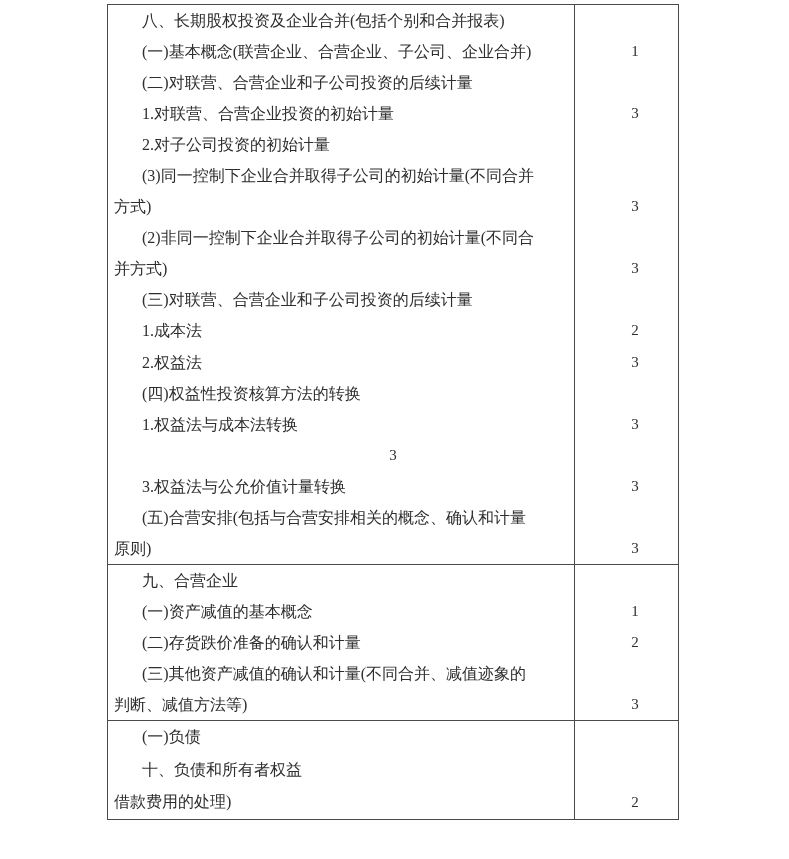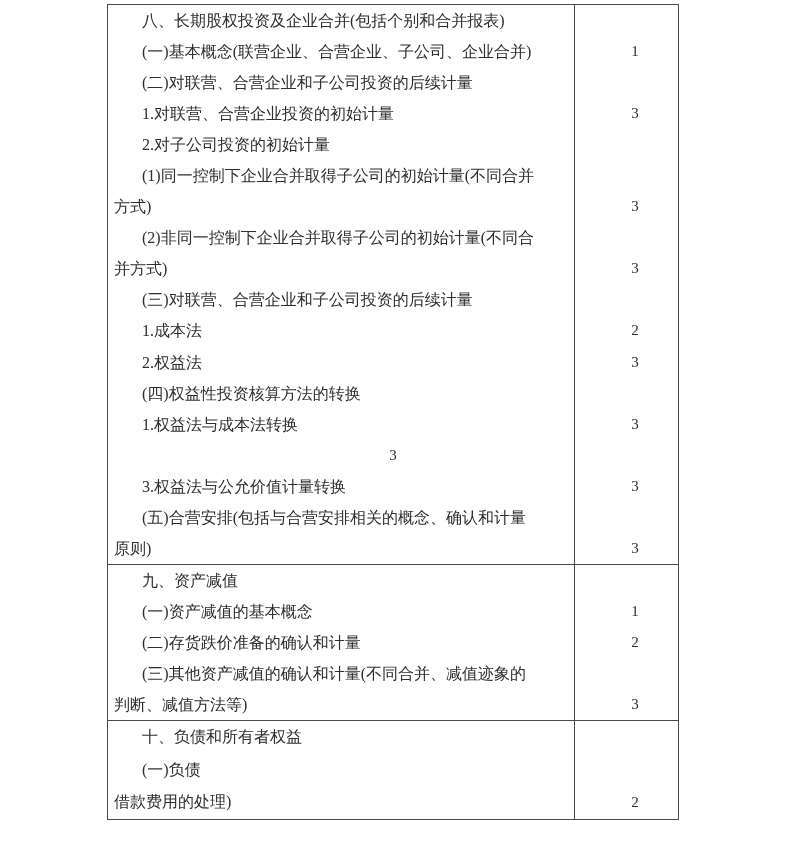"(1)同一控制下企业合并取得子公司的初始计量(不同合并" span.line { text: 1 -> 3 }
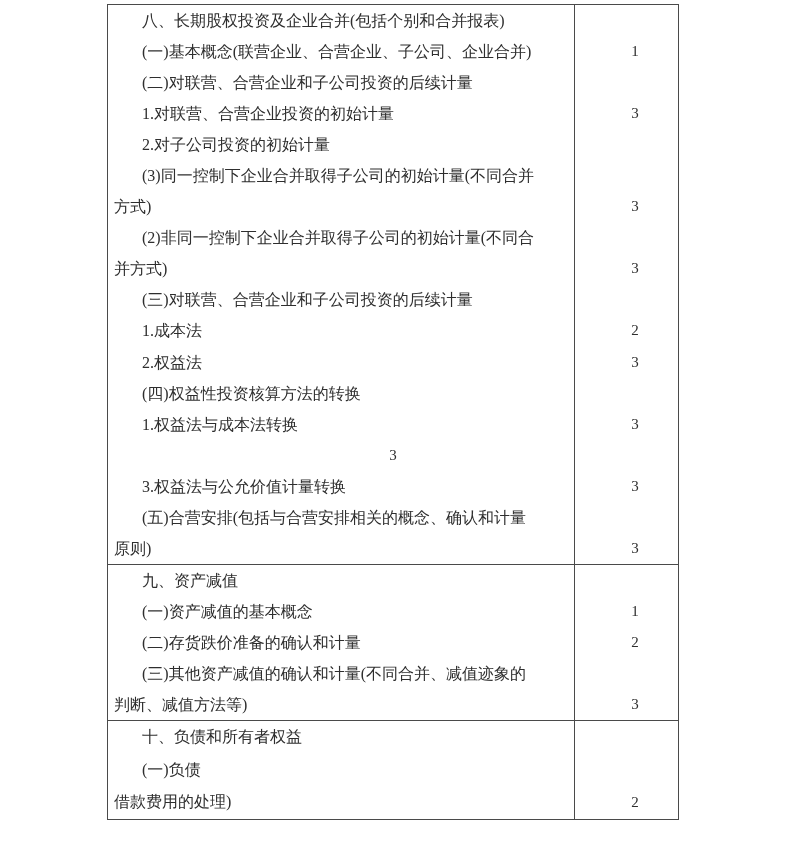"九、资产减值" span.line { text: 资产减值 -> 合营企业 }
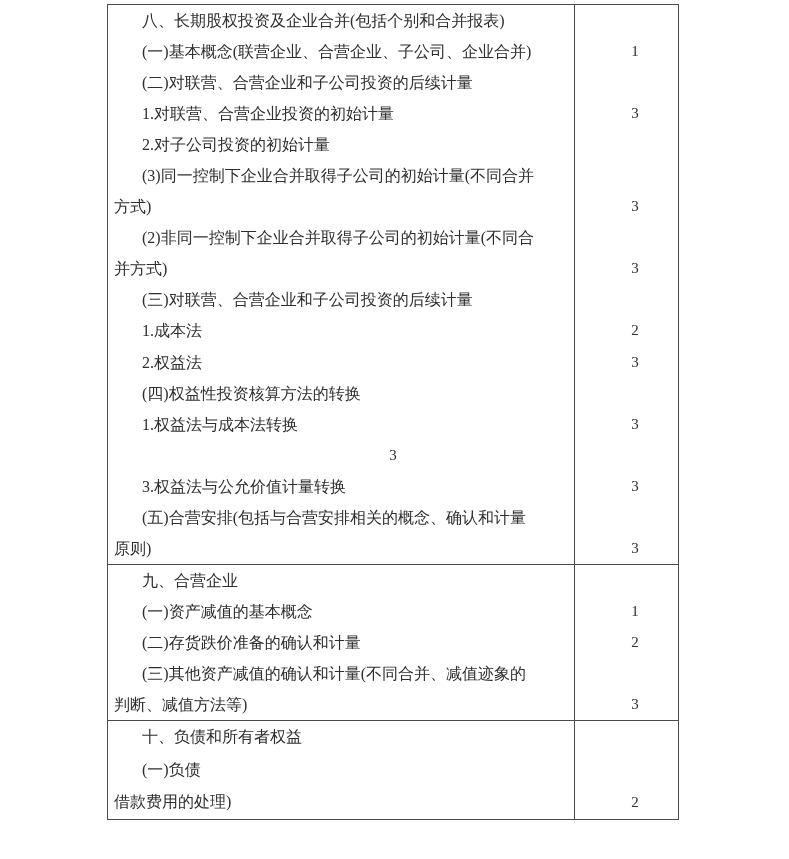"十、负债和所有者权益" div.row { order: before "(一)负债" -> after "(一)负债" }
